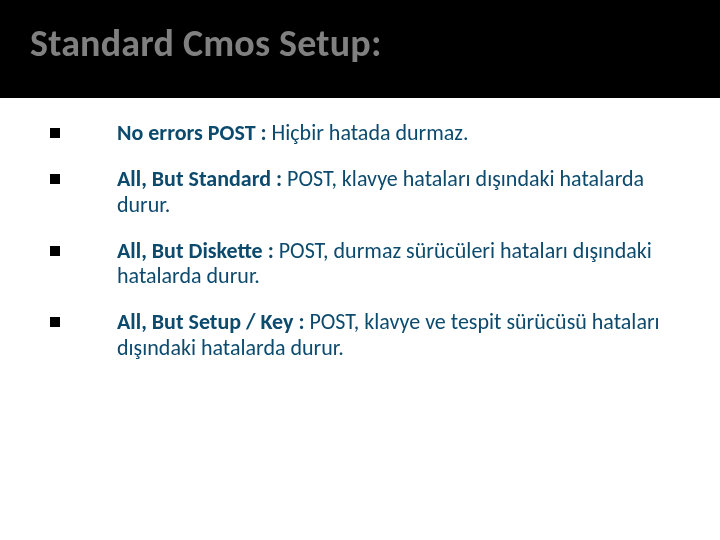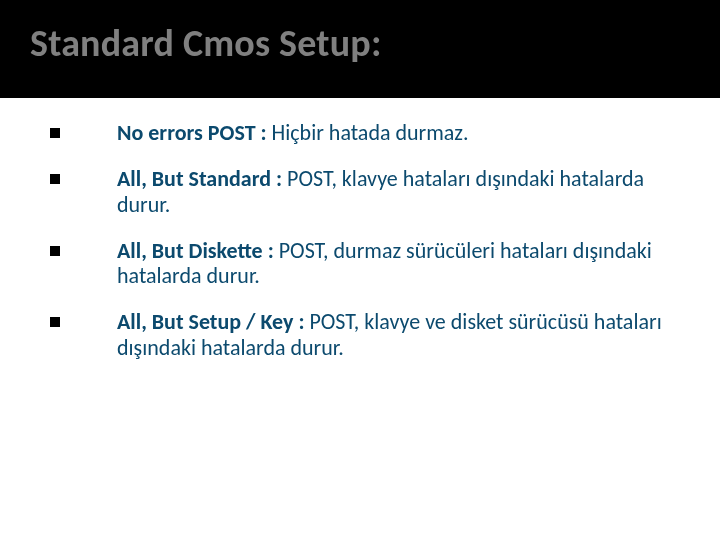"POST, klavye ve disket sürücüsü" span { text: disket -> tespit }
